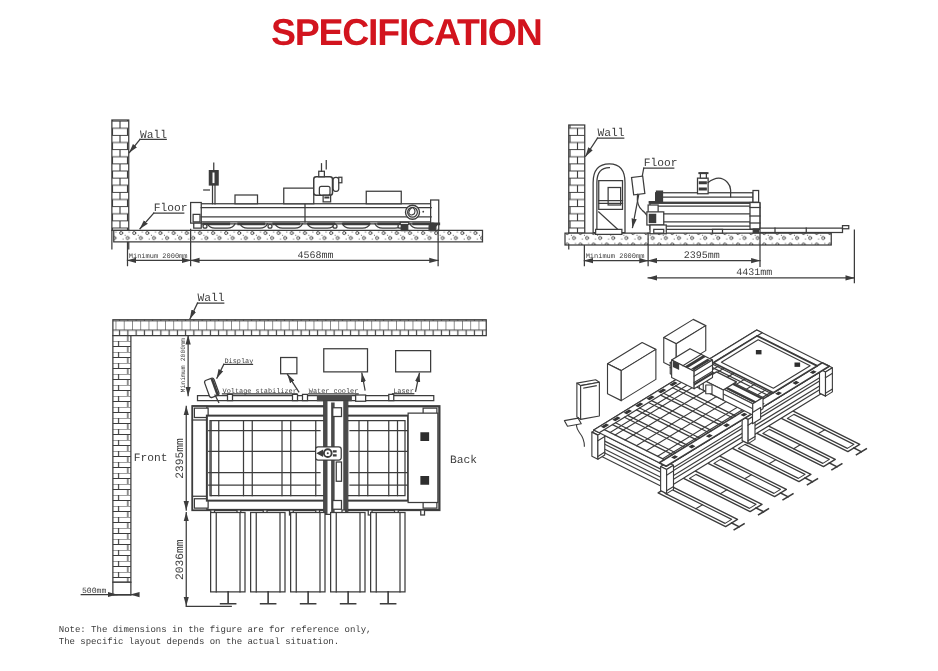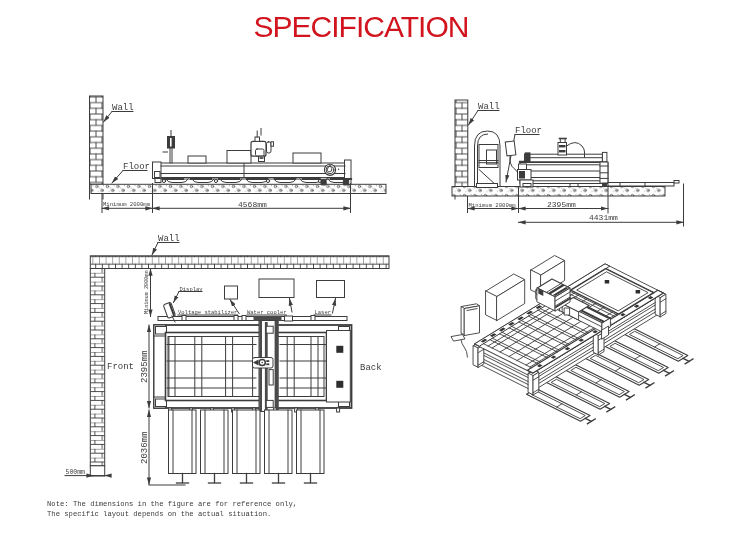"SPECIFICATION" .title { font-weight: normal -> bold; padding-left: 36px -> none }
